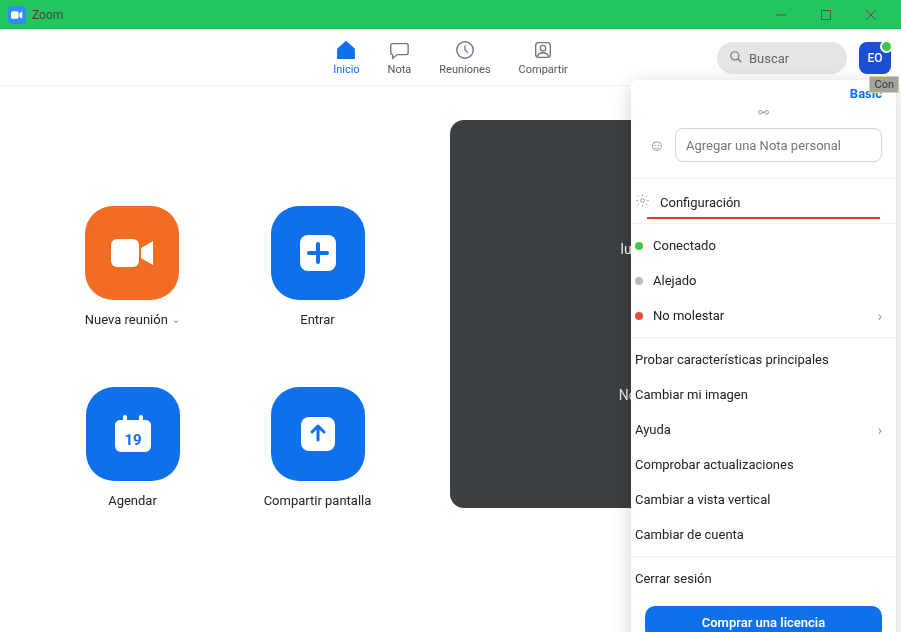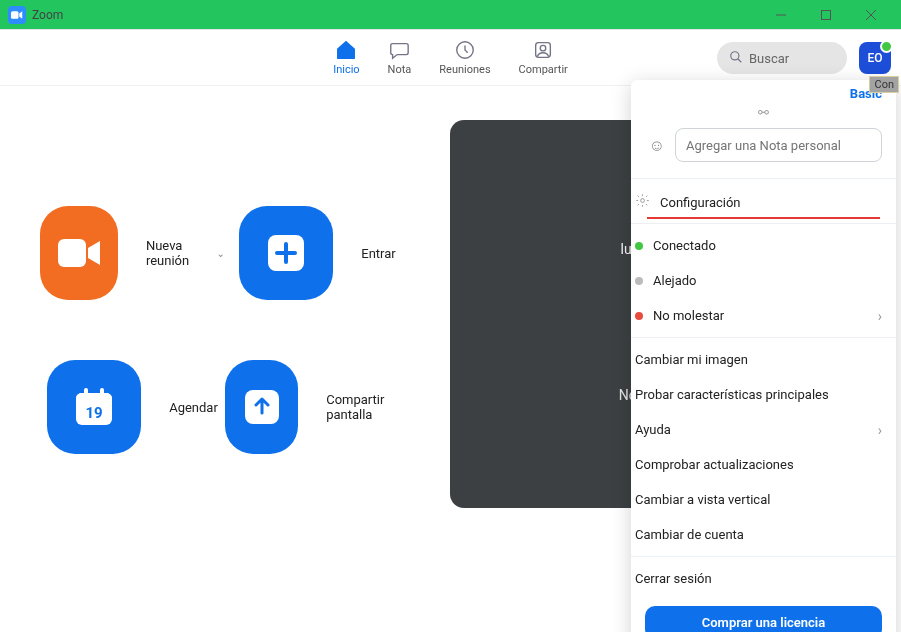"Nueva reunión" .tile { flex-direction: row -> column; gap: 28px -> 12px }
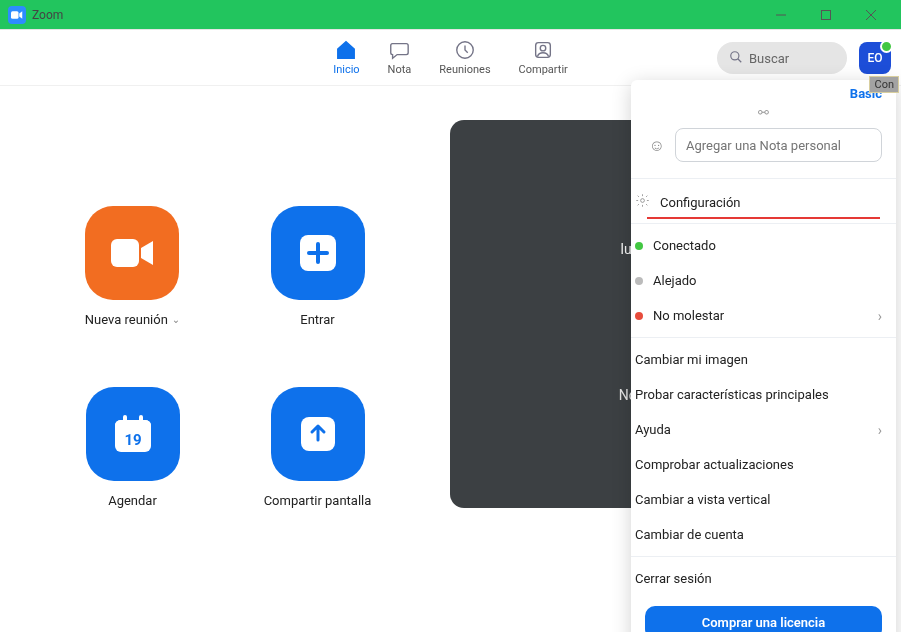"Cambiar mi imagen" div.menu-item { order: before "Probar características principales" -> after "Probar características principales" }
